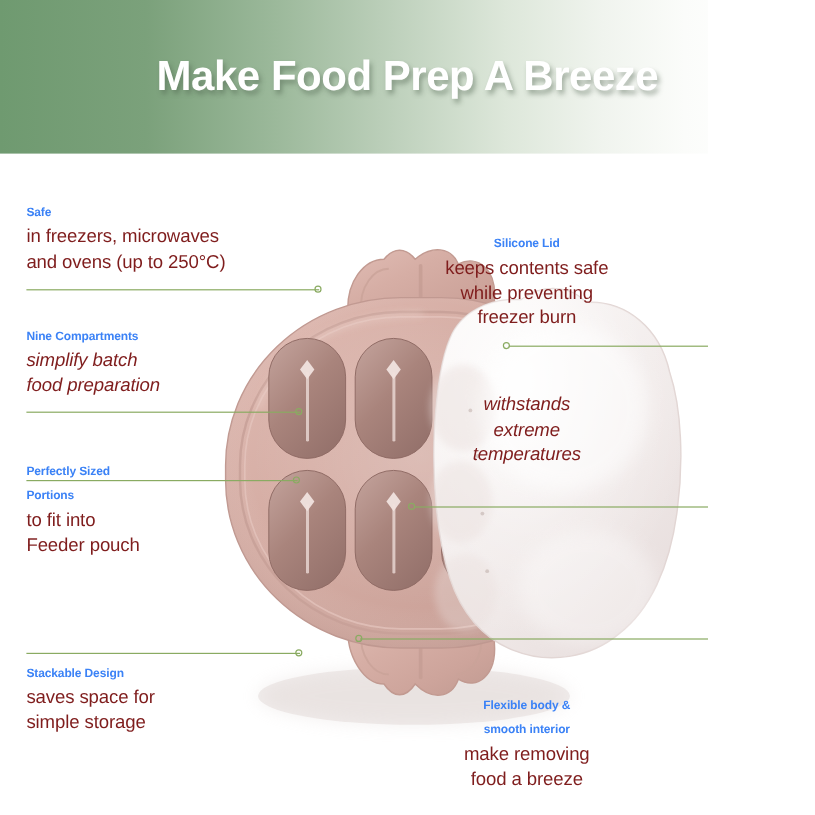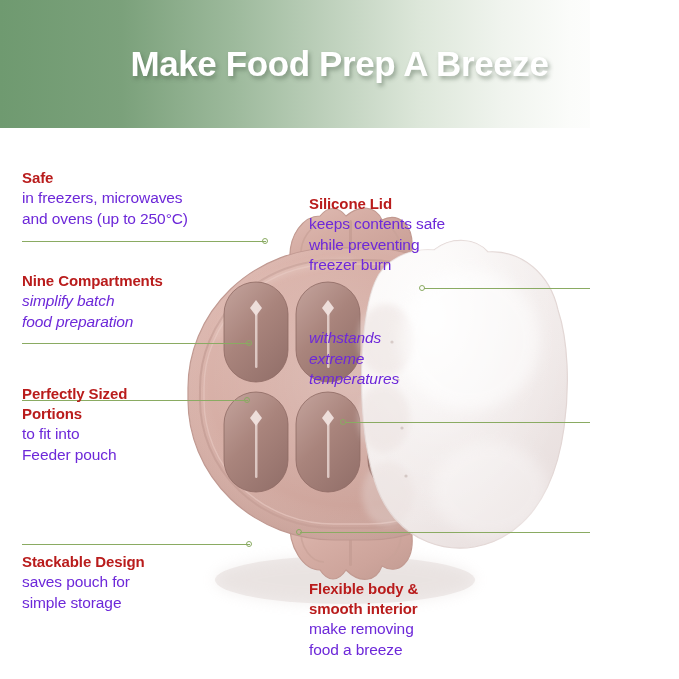"Safe" .callout .hd { color: #b91c1c -> #3b82f6; font-size: 15px -> 10px }
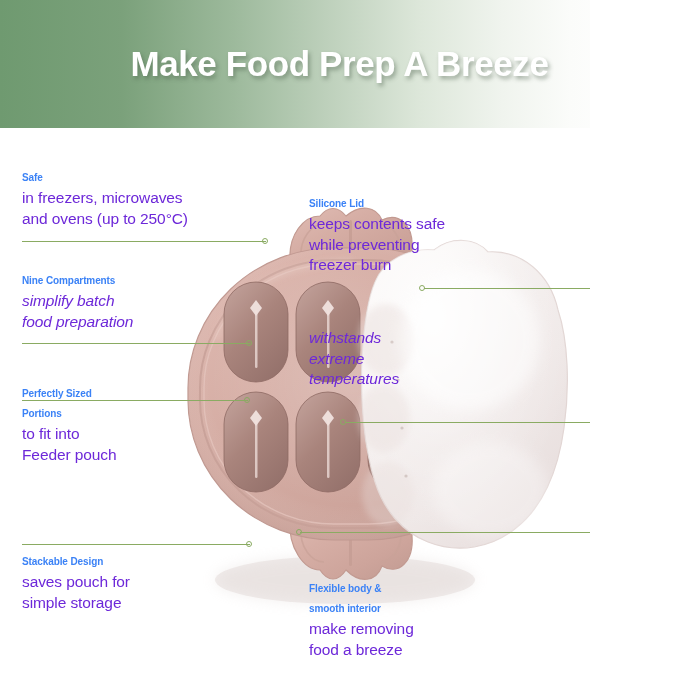"in freezers, microwaves" .callout .bd { color: #6d28d9 -> #7f1d1d }
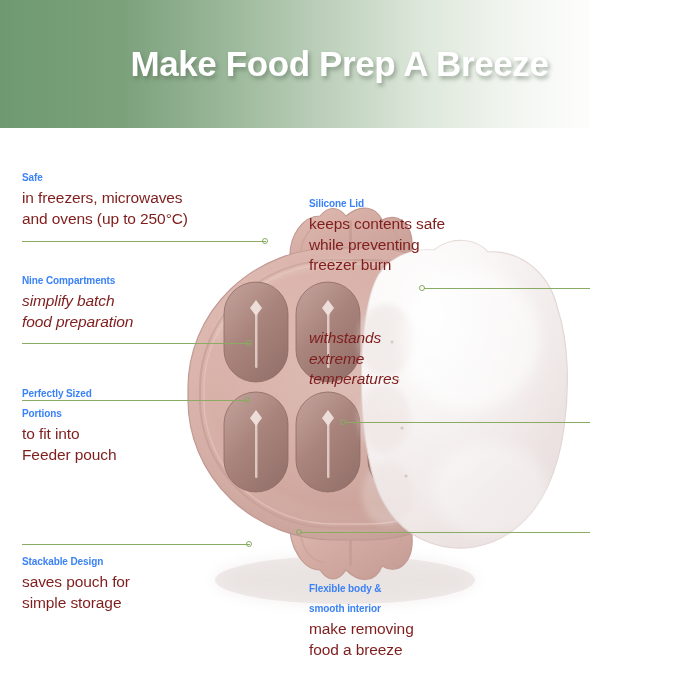"Silicone Lid" .right { text-align: left -> center }
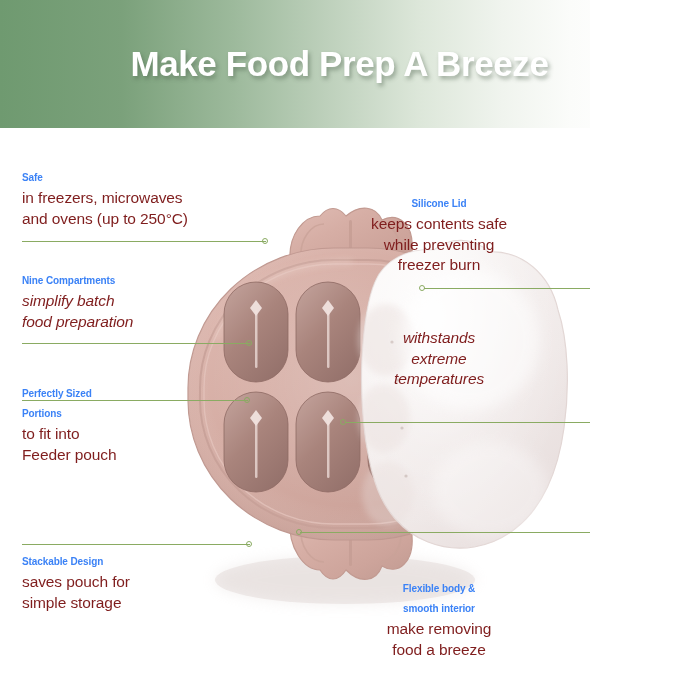"saves pouch for" div.bd { text: pouch -> space }
